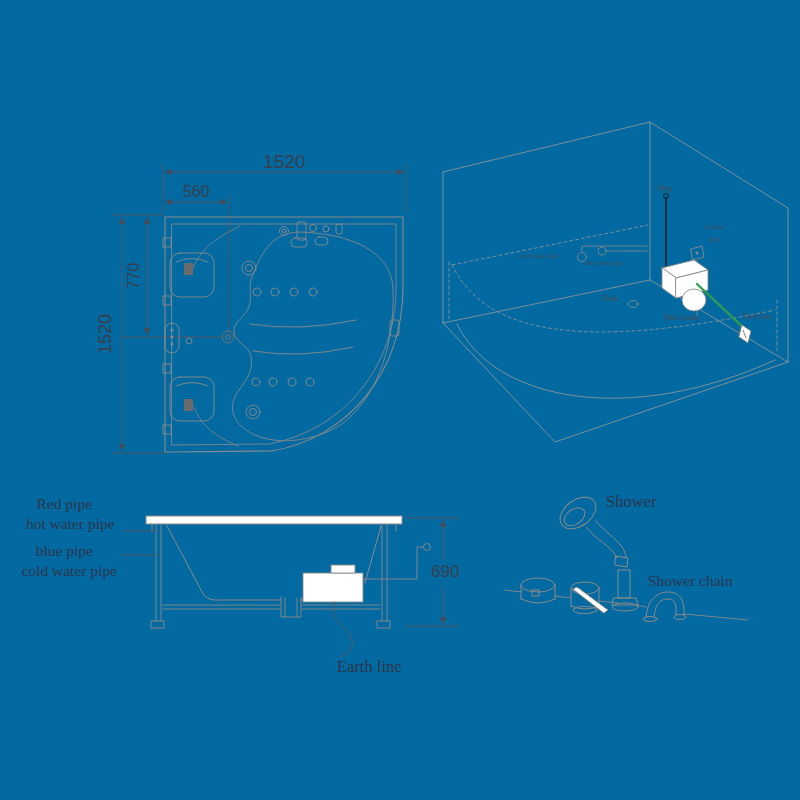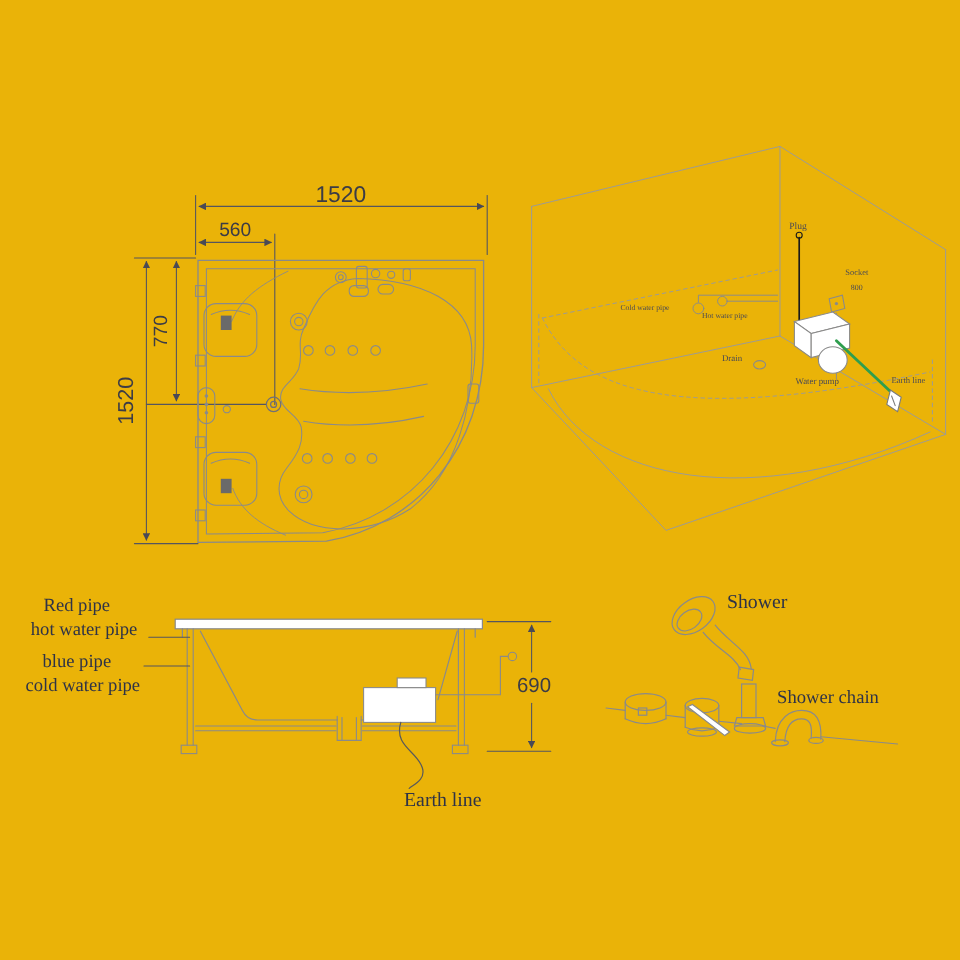"1520" .stage { background: #eab308 -> #0369a1 }
